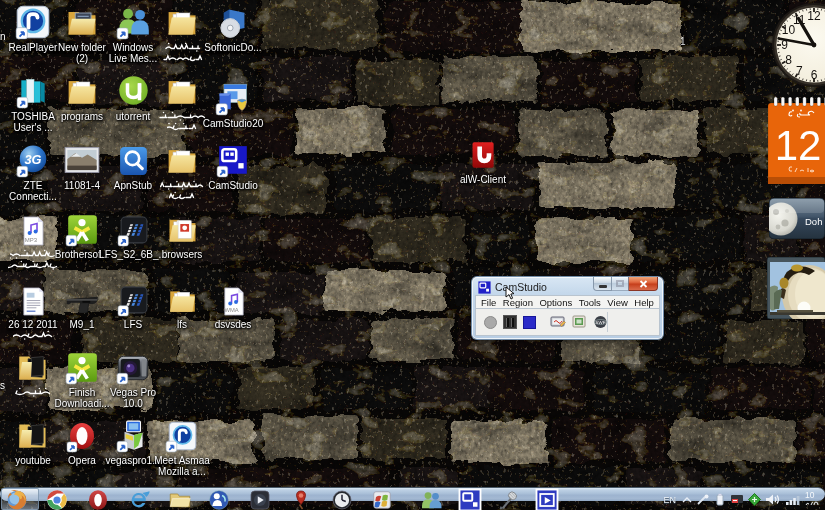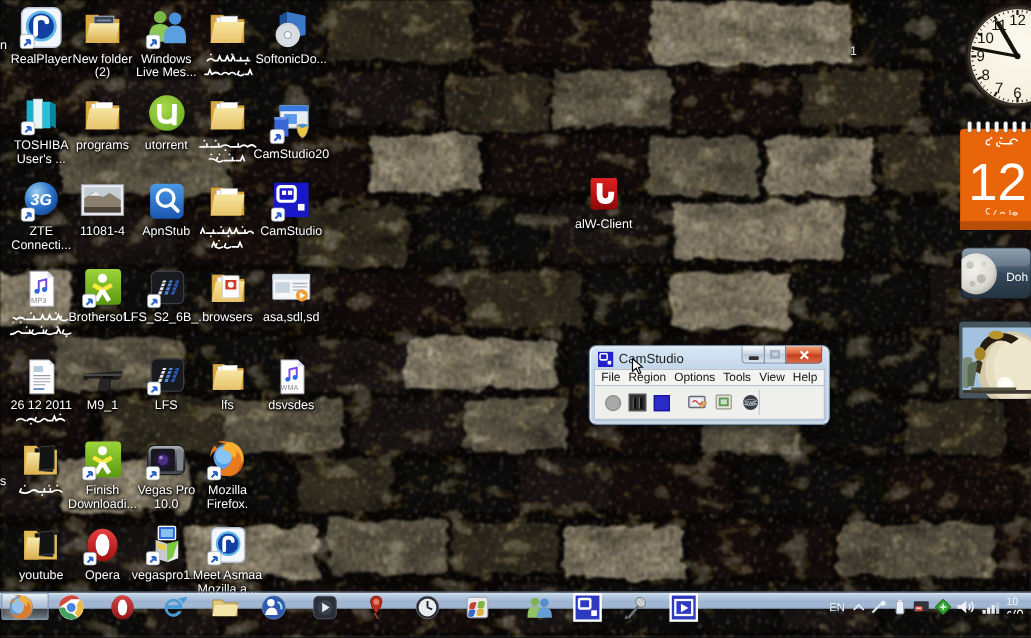"asa,sdl,sd" div.dico { html: <div> <div> <svg> <rect></rect> <rect></rect> <rect></rect> <path></path> <circle></circle> <path></path> </svg> </div> <div> <div>asa,sdl,sd</div> </div> </div> -> none }
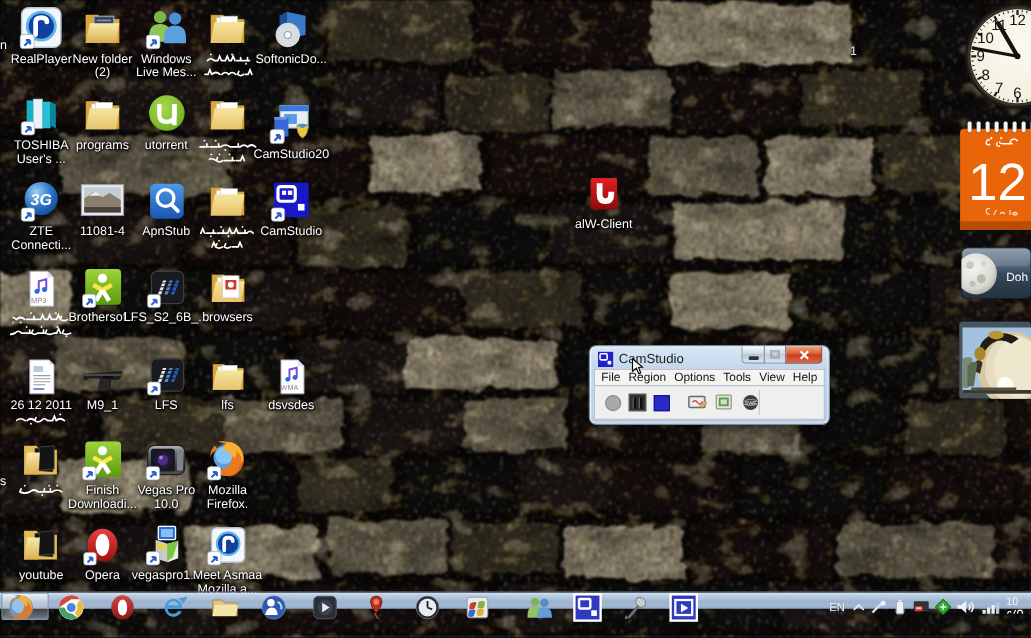"Mozilla" div.dico { html: <div> <div> <svg> <circle></circle> <circle></circle> <path></path> <path></path> <path></path> <path></path> <rect></rect> <path></path> </svg> </div> <div> <div>Mozilla</div> <div>Firefox.</div> </div> </div> -> none }
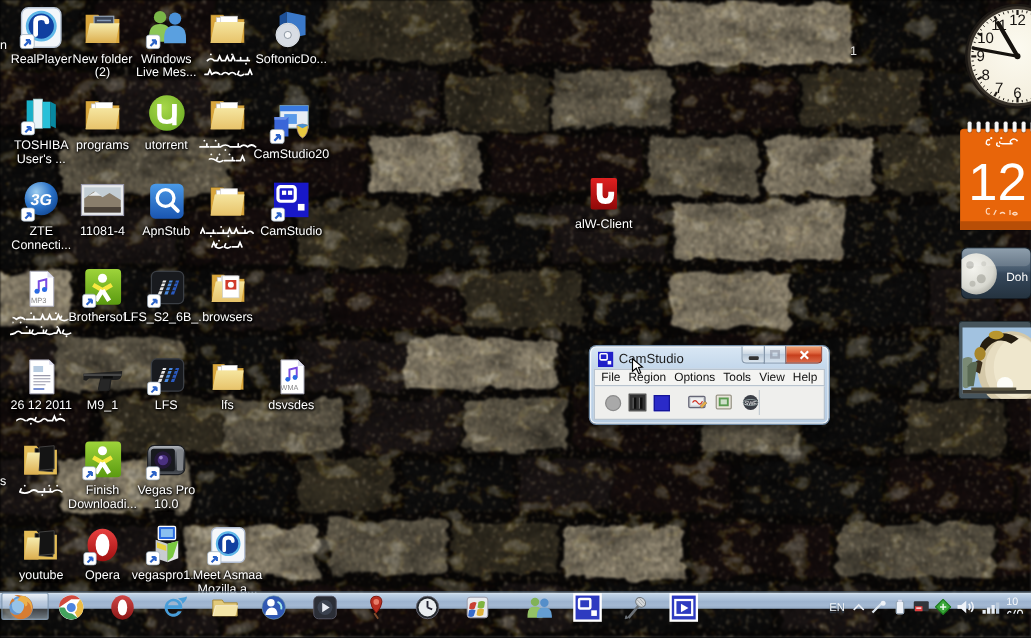"EN" .taskbar { border-radius: none -> 10px; top: 473px -> 487px }
